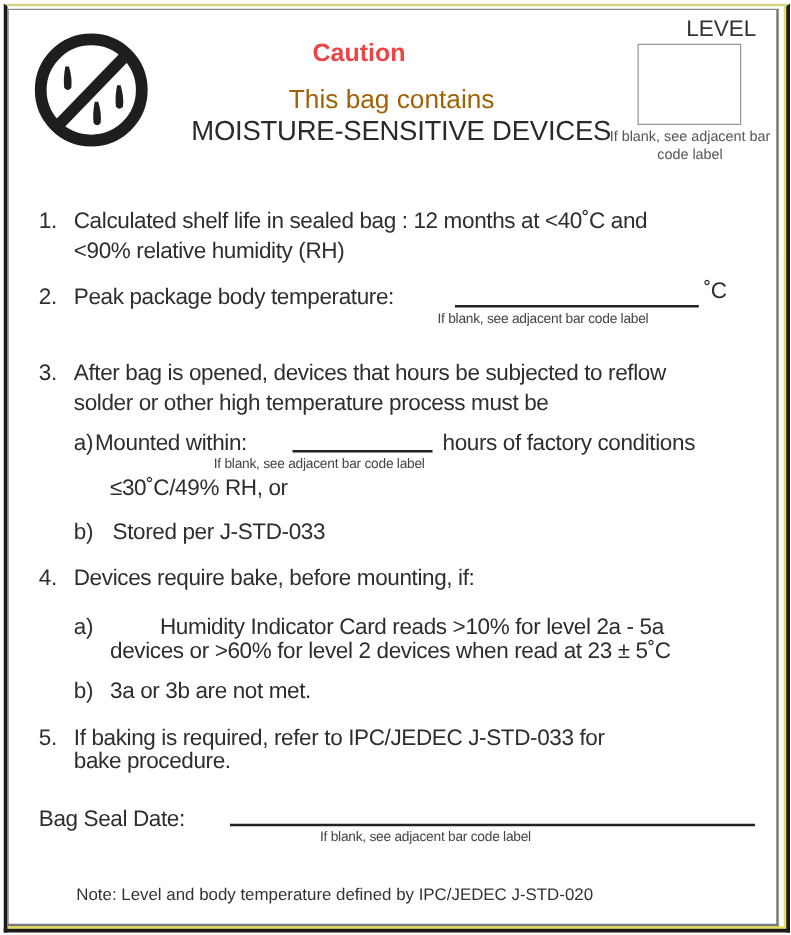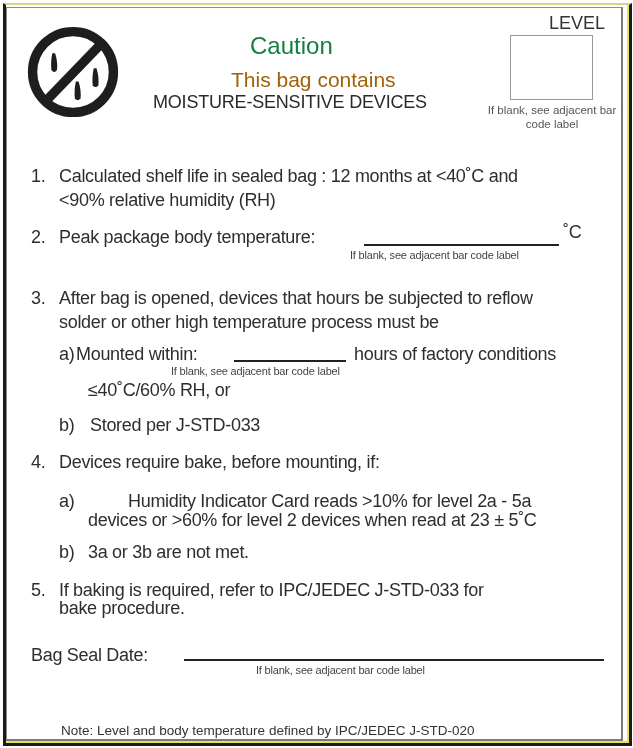"Caution" .title { color: #15803d -> #ef4444; font-size: 24px -> 20px; font-weight: normal -> bold }
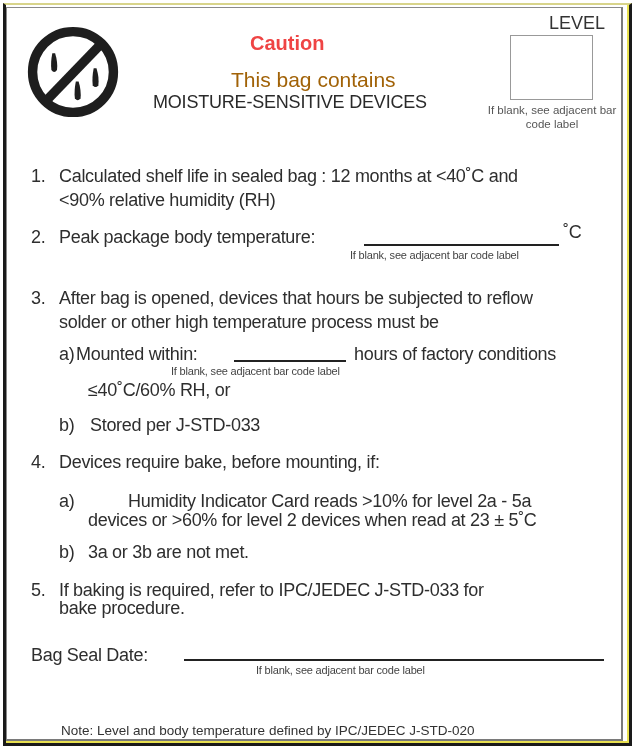"MOISTURE-SENSITIVE DEVICES" .sub2 { font-size: 18px -> 22px }
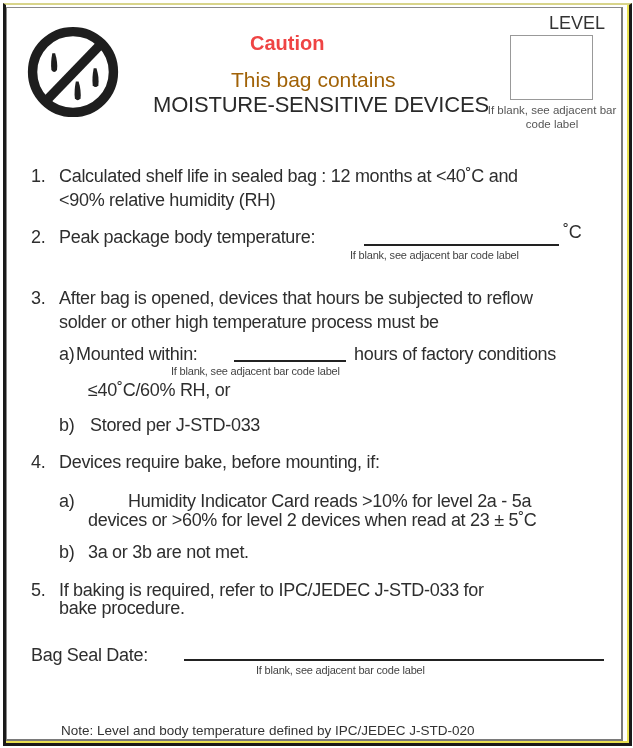"≤40˚C/60% RH, or" div.abs { text: 40˚C/60% -> 30˚C/49% }
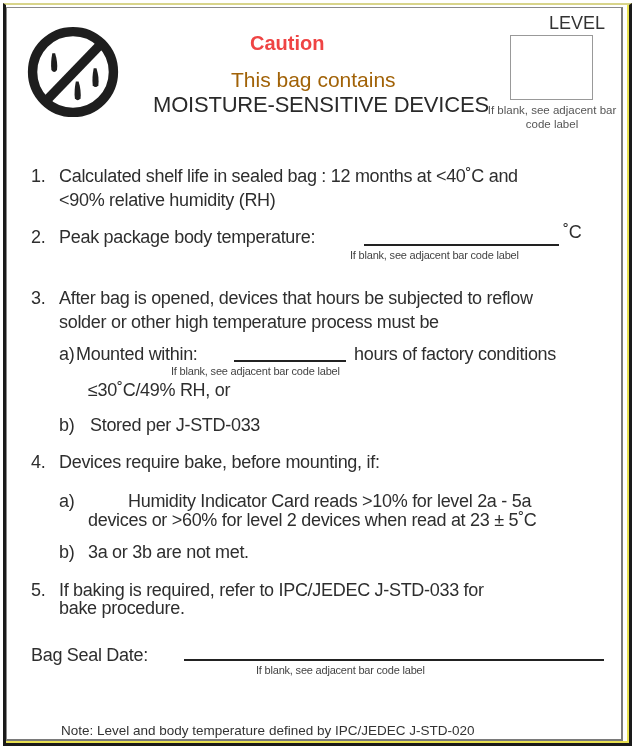"Note: Level and body temperature" .note { margin-top: 15px -> none }
